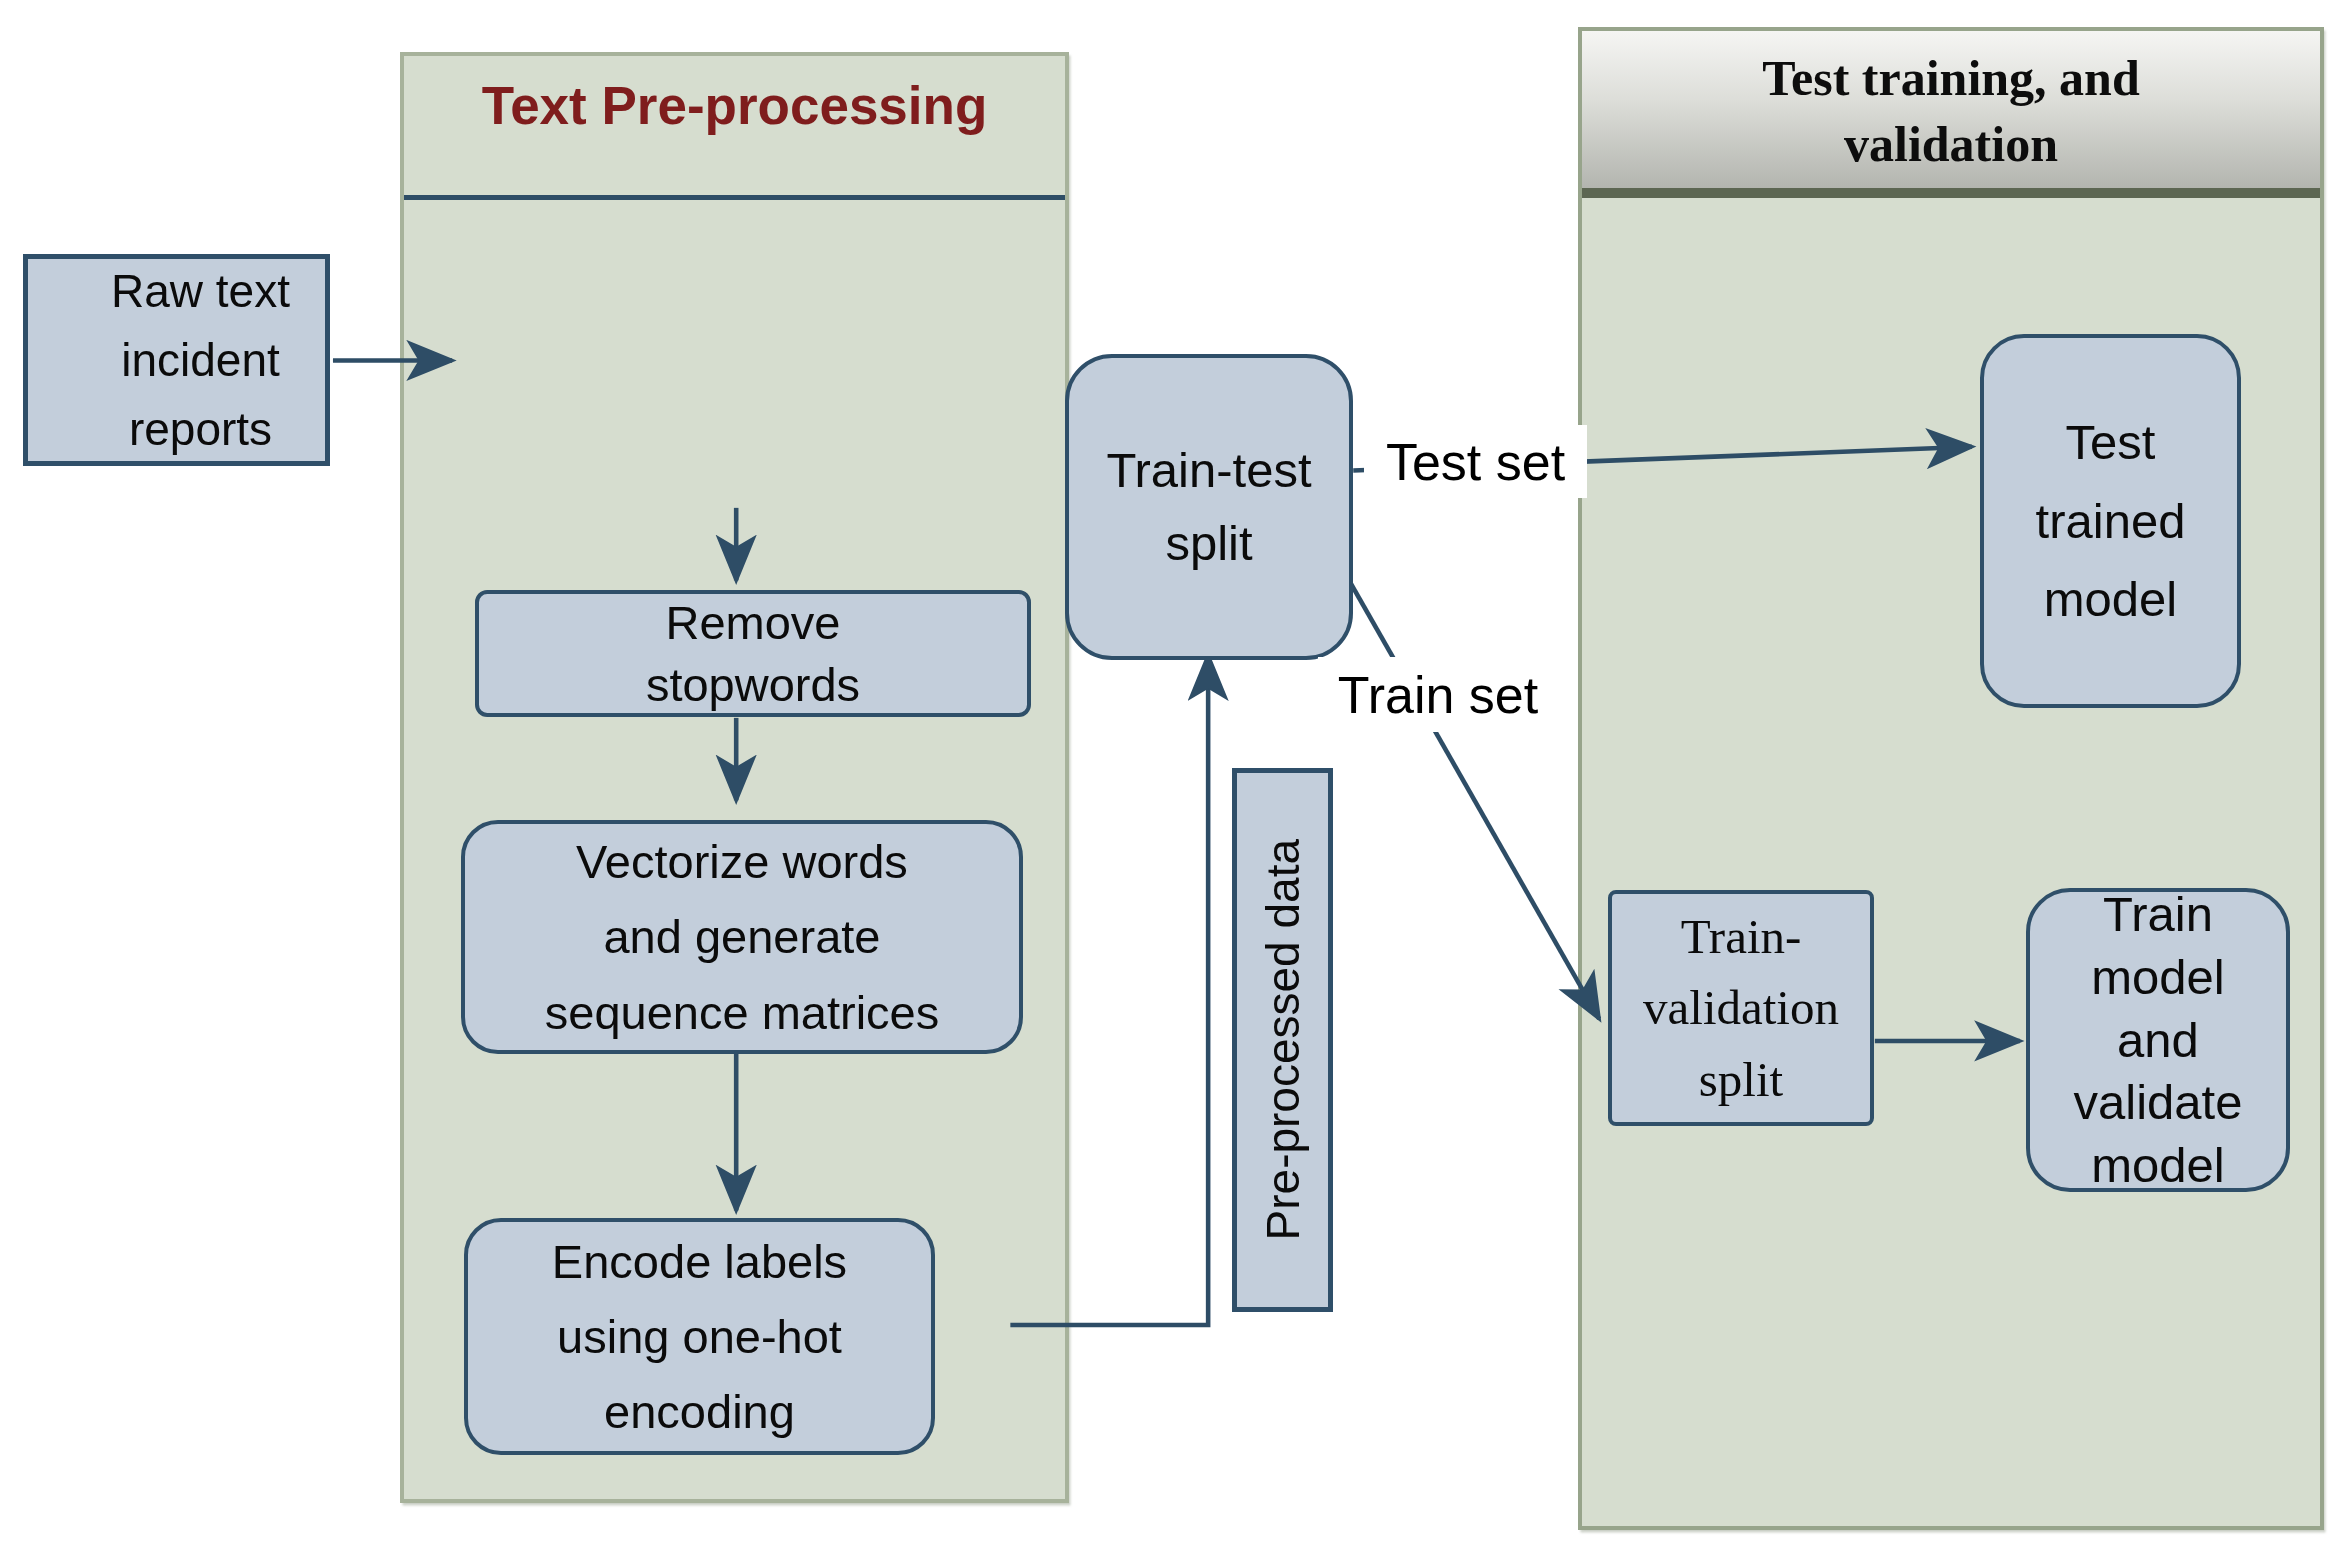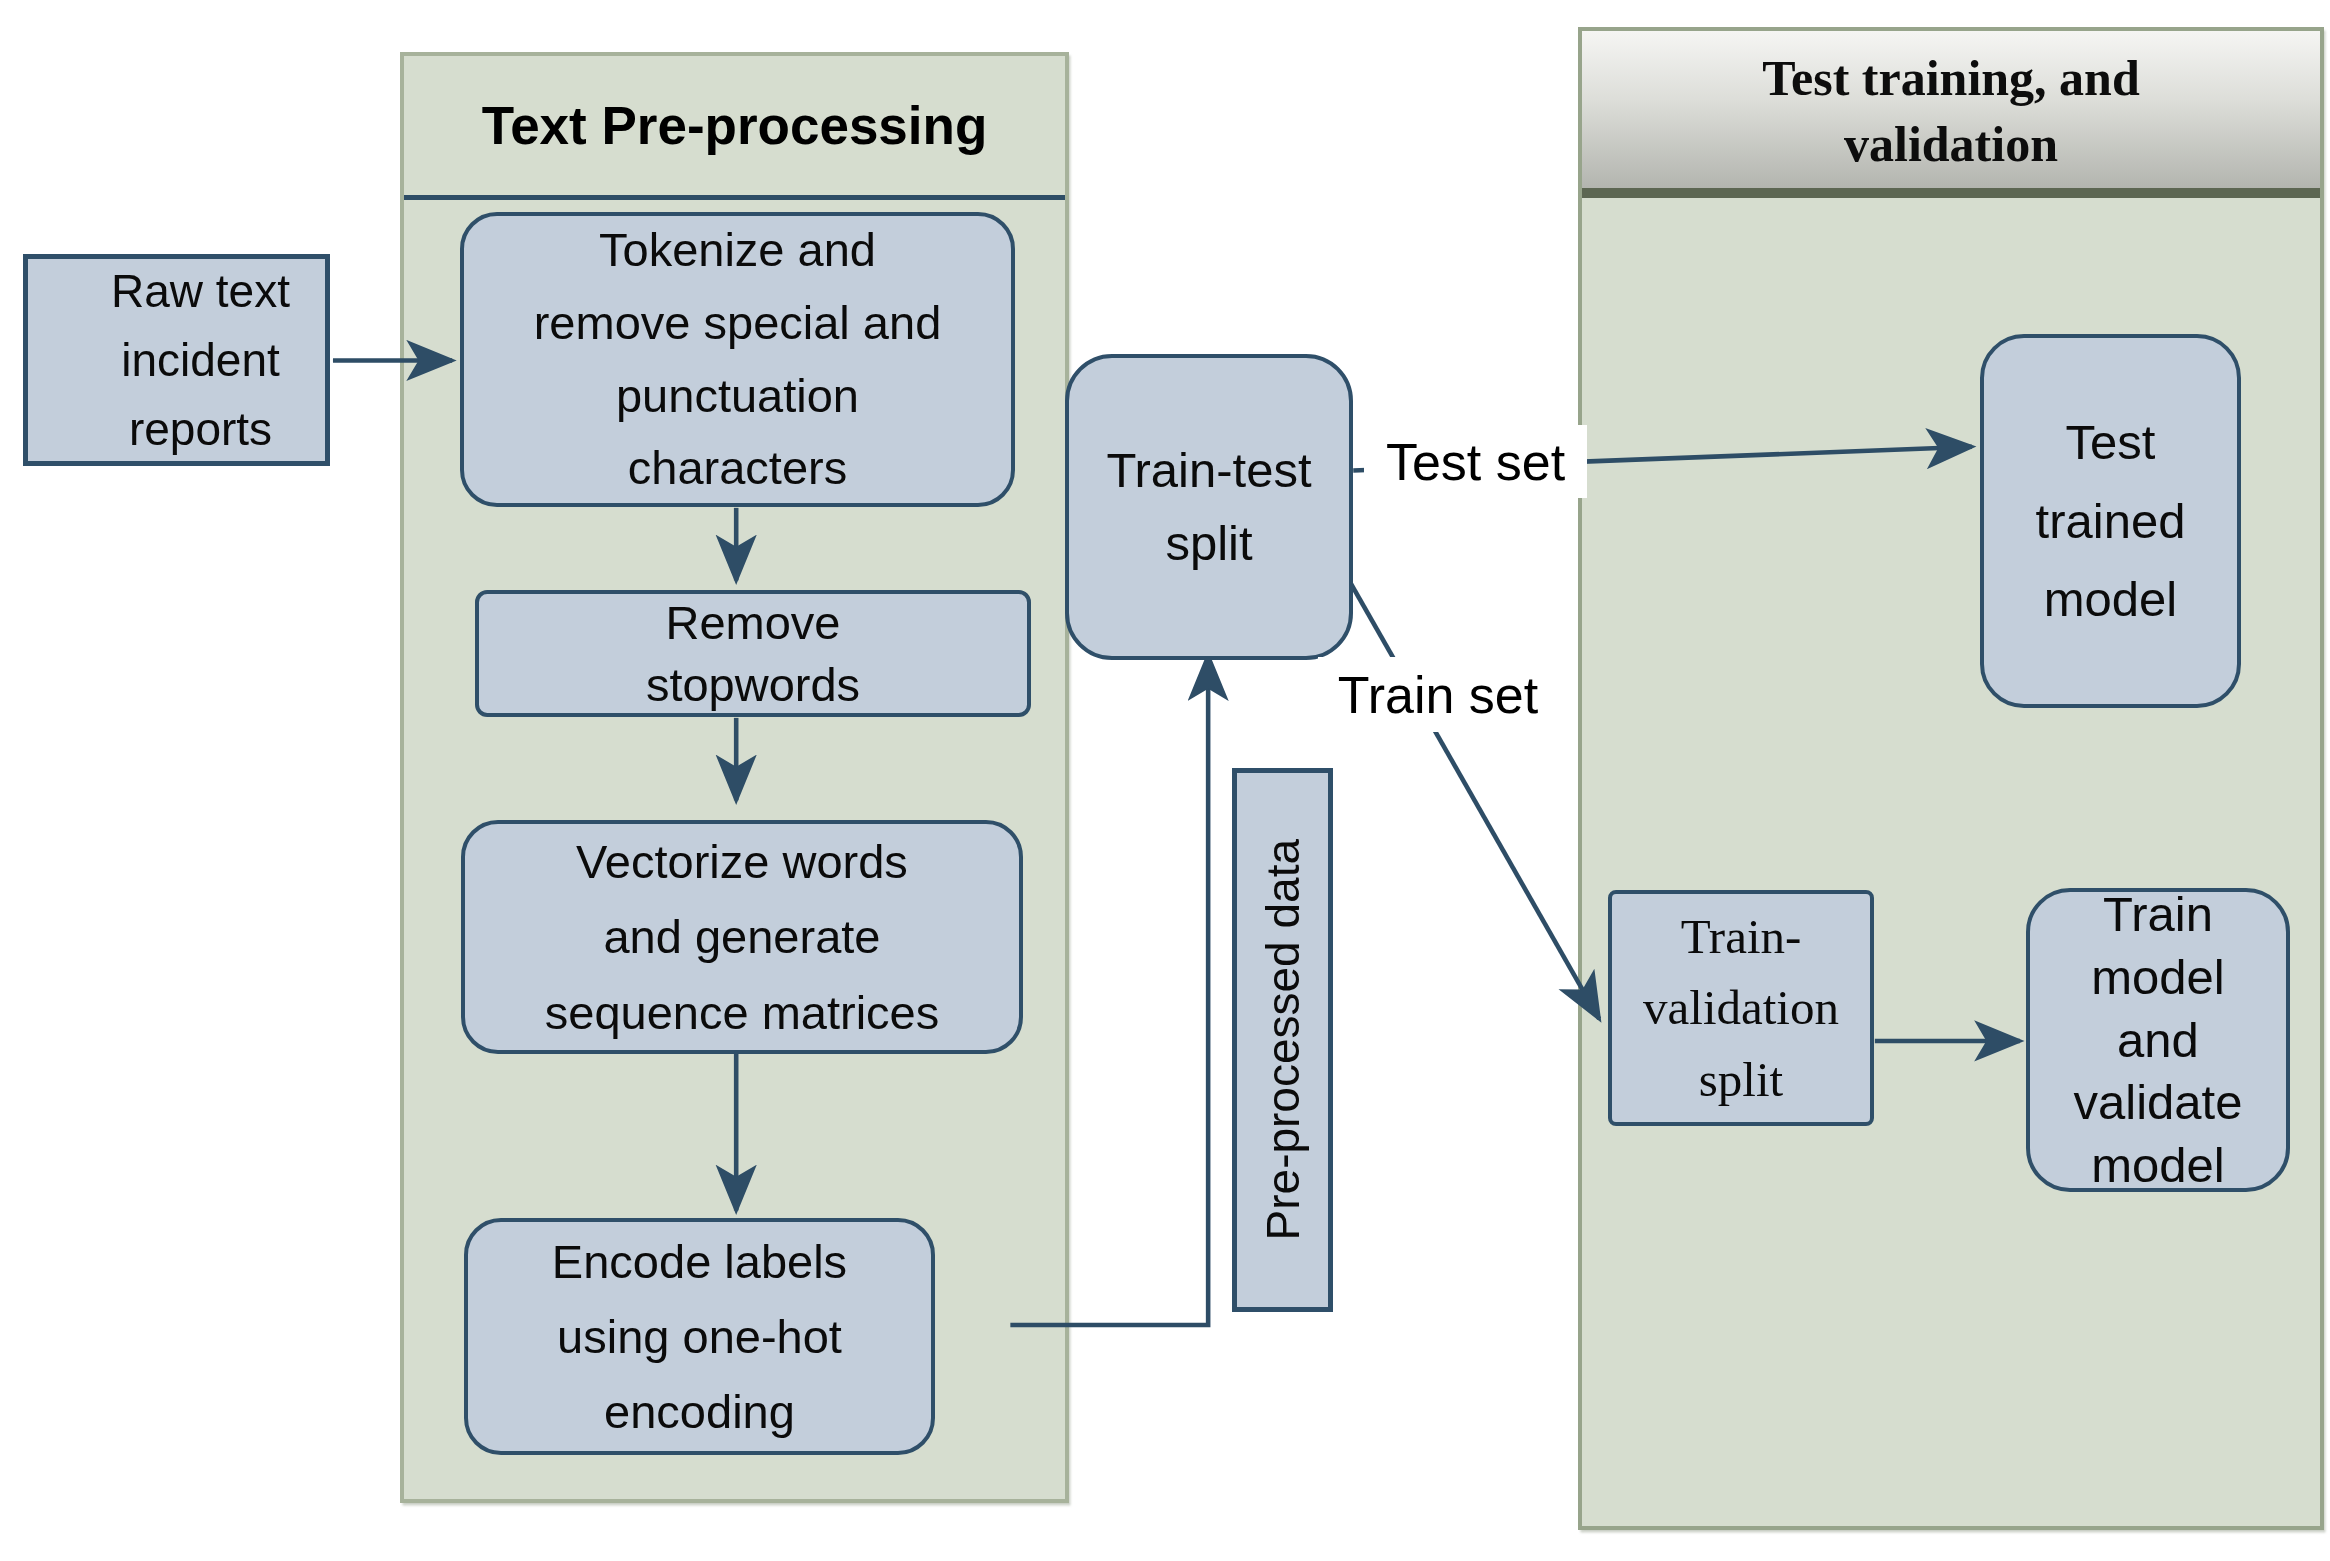"Text Pre-processing" .panel.left .panel-title { color: #000000 -> #7f1d1d; top: 37px -> 17px }
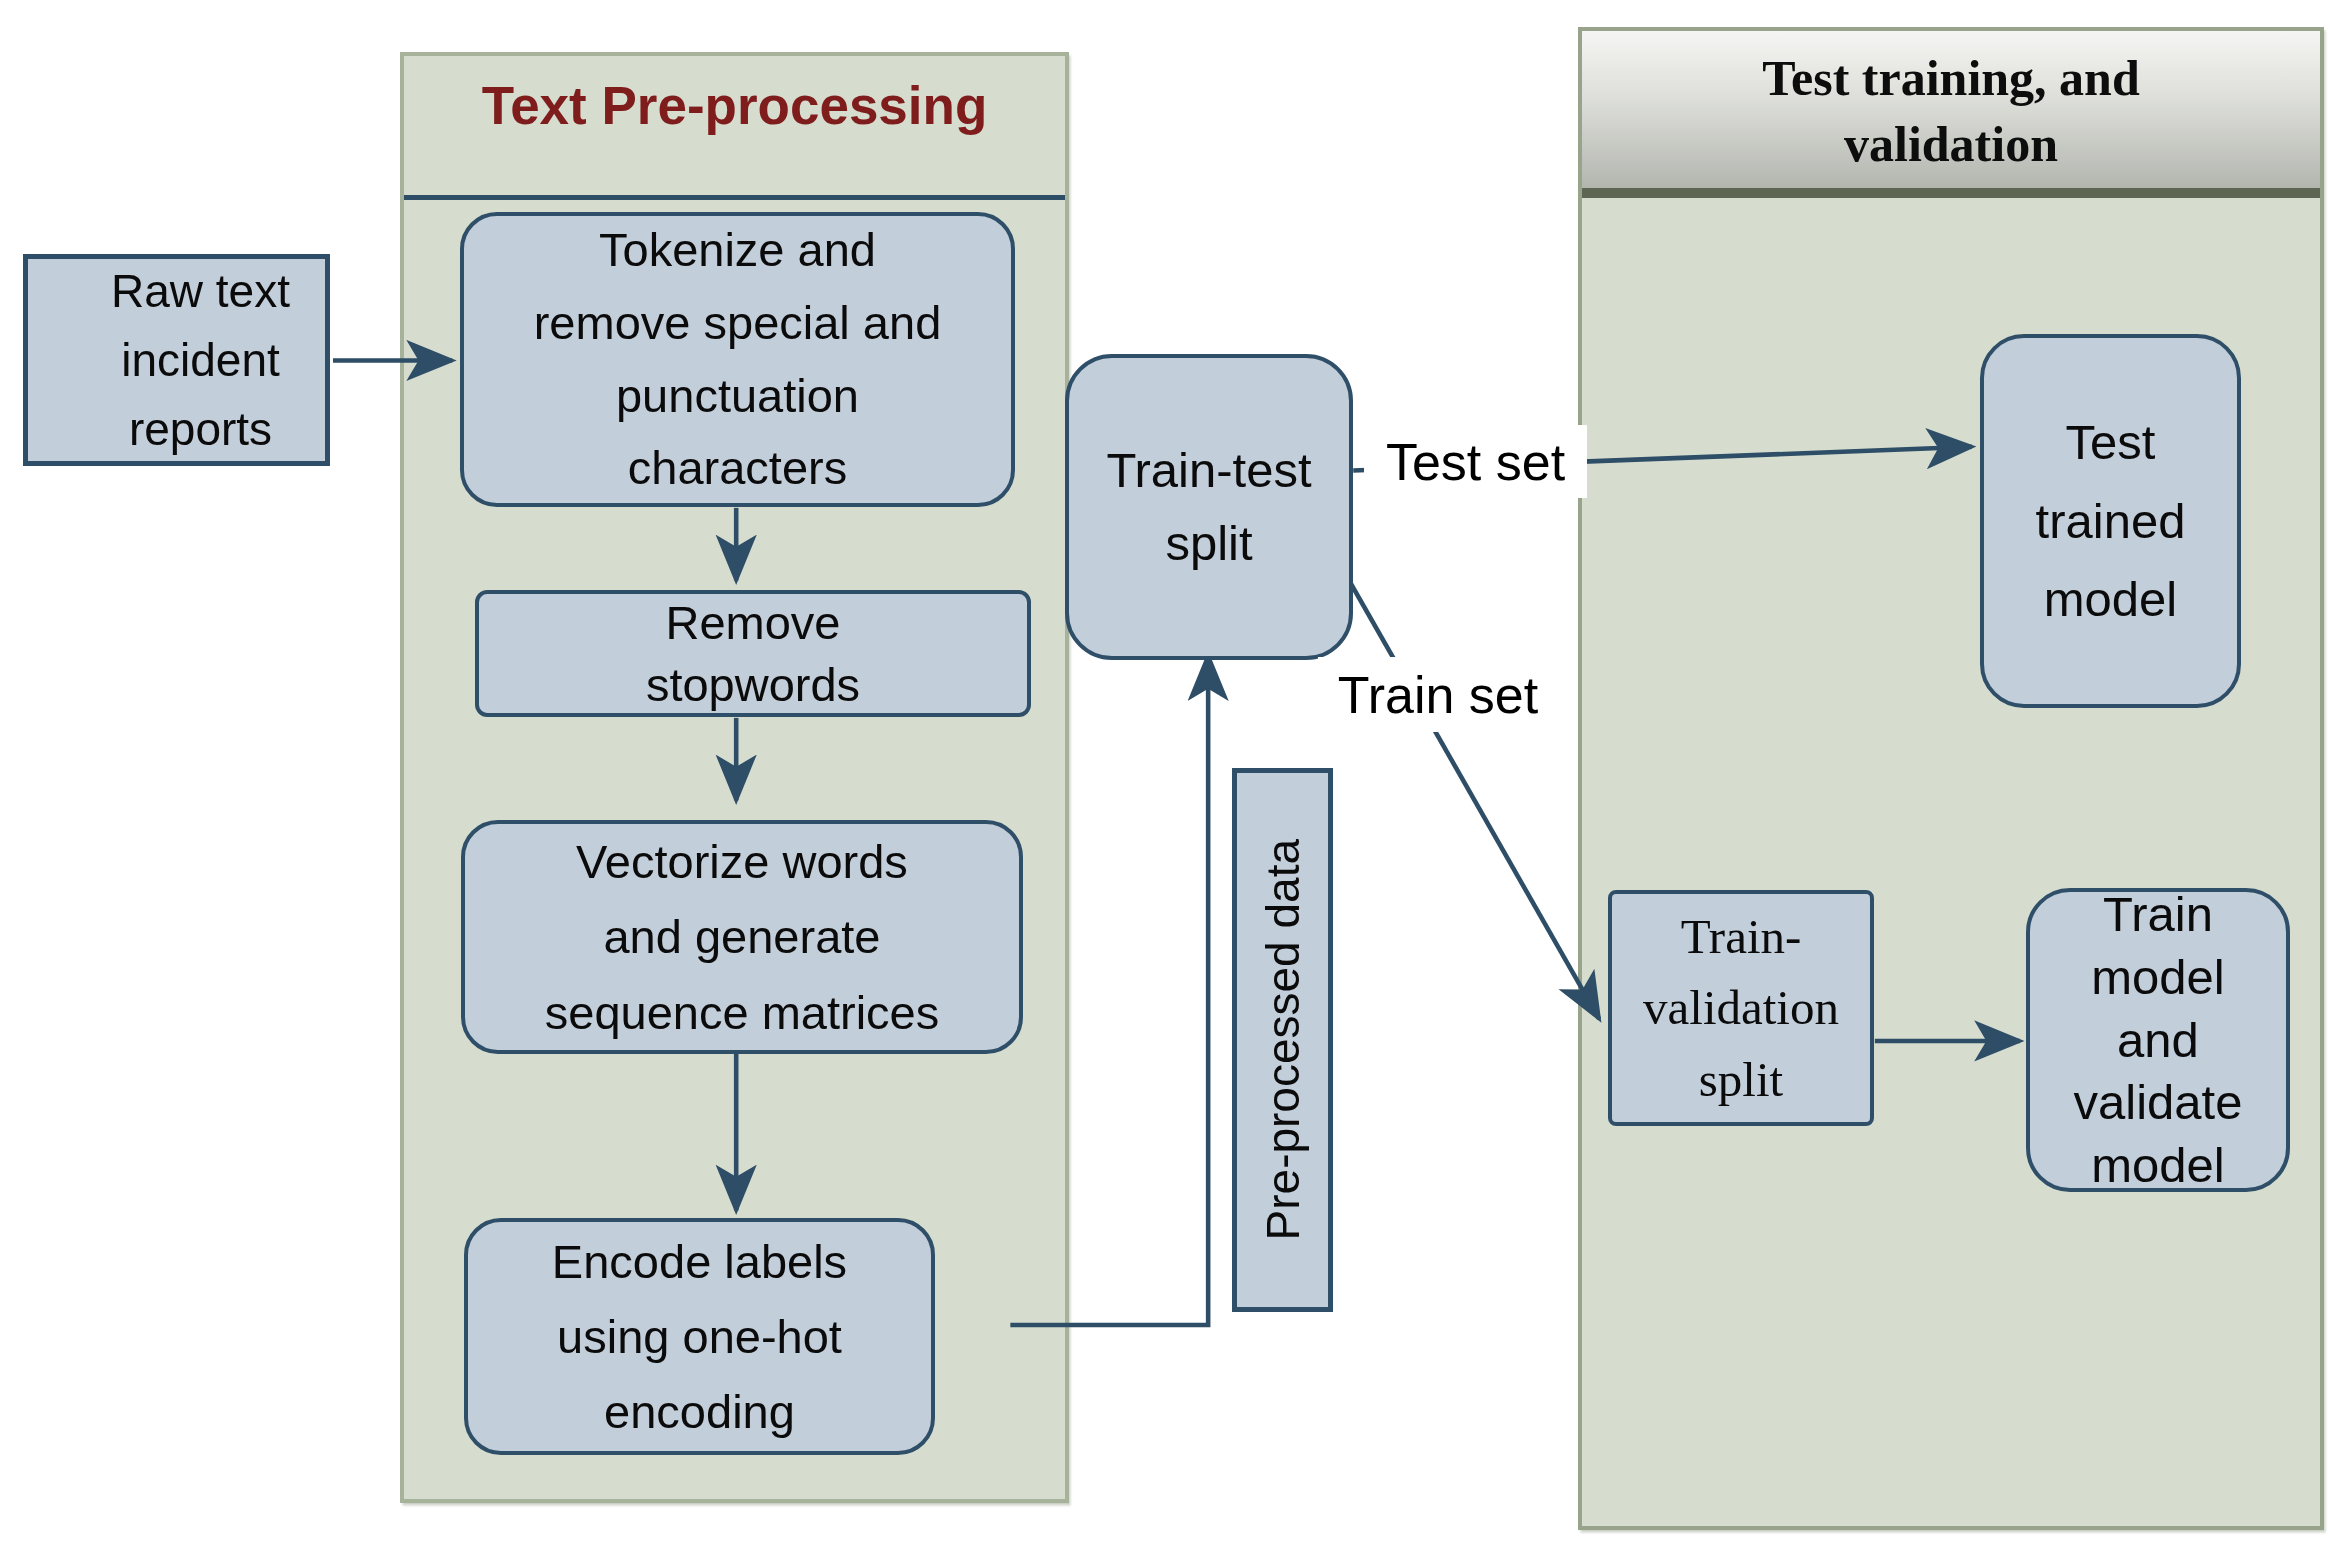"Tokenize and" div.node { html: <div>Tokenize and remove special and punctuation characters</div> -> none }
